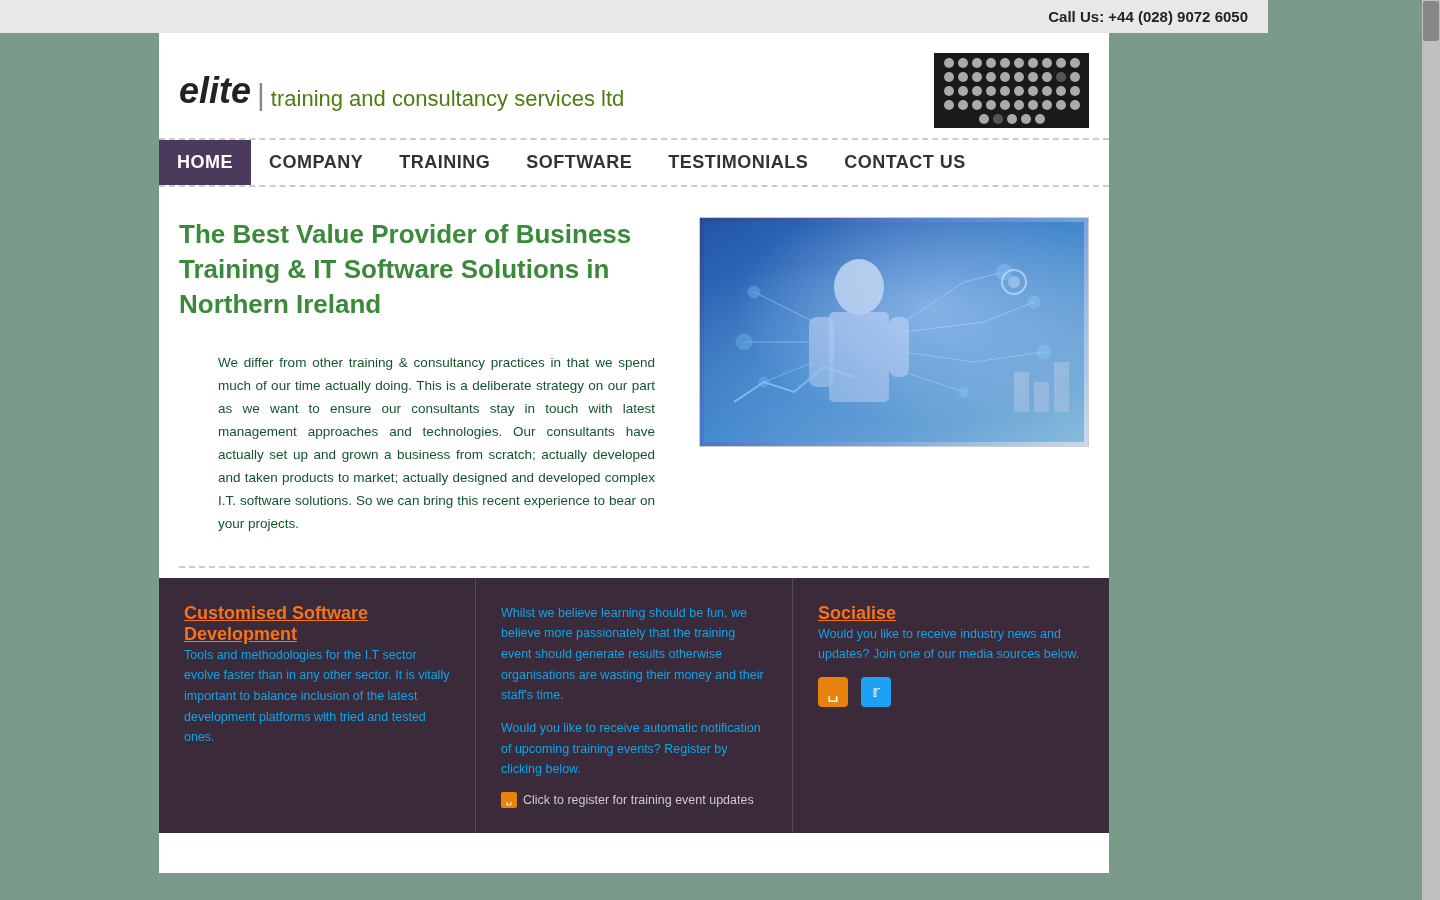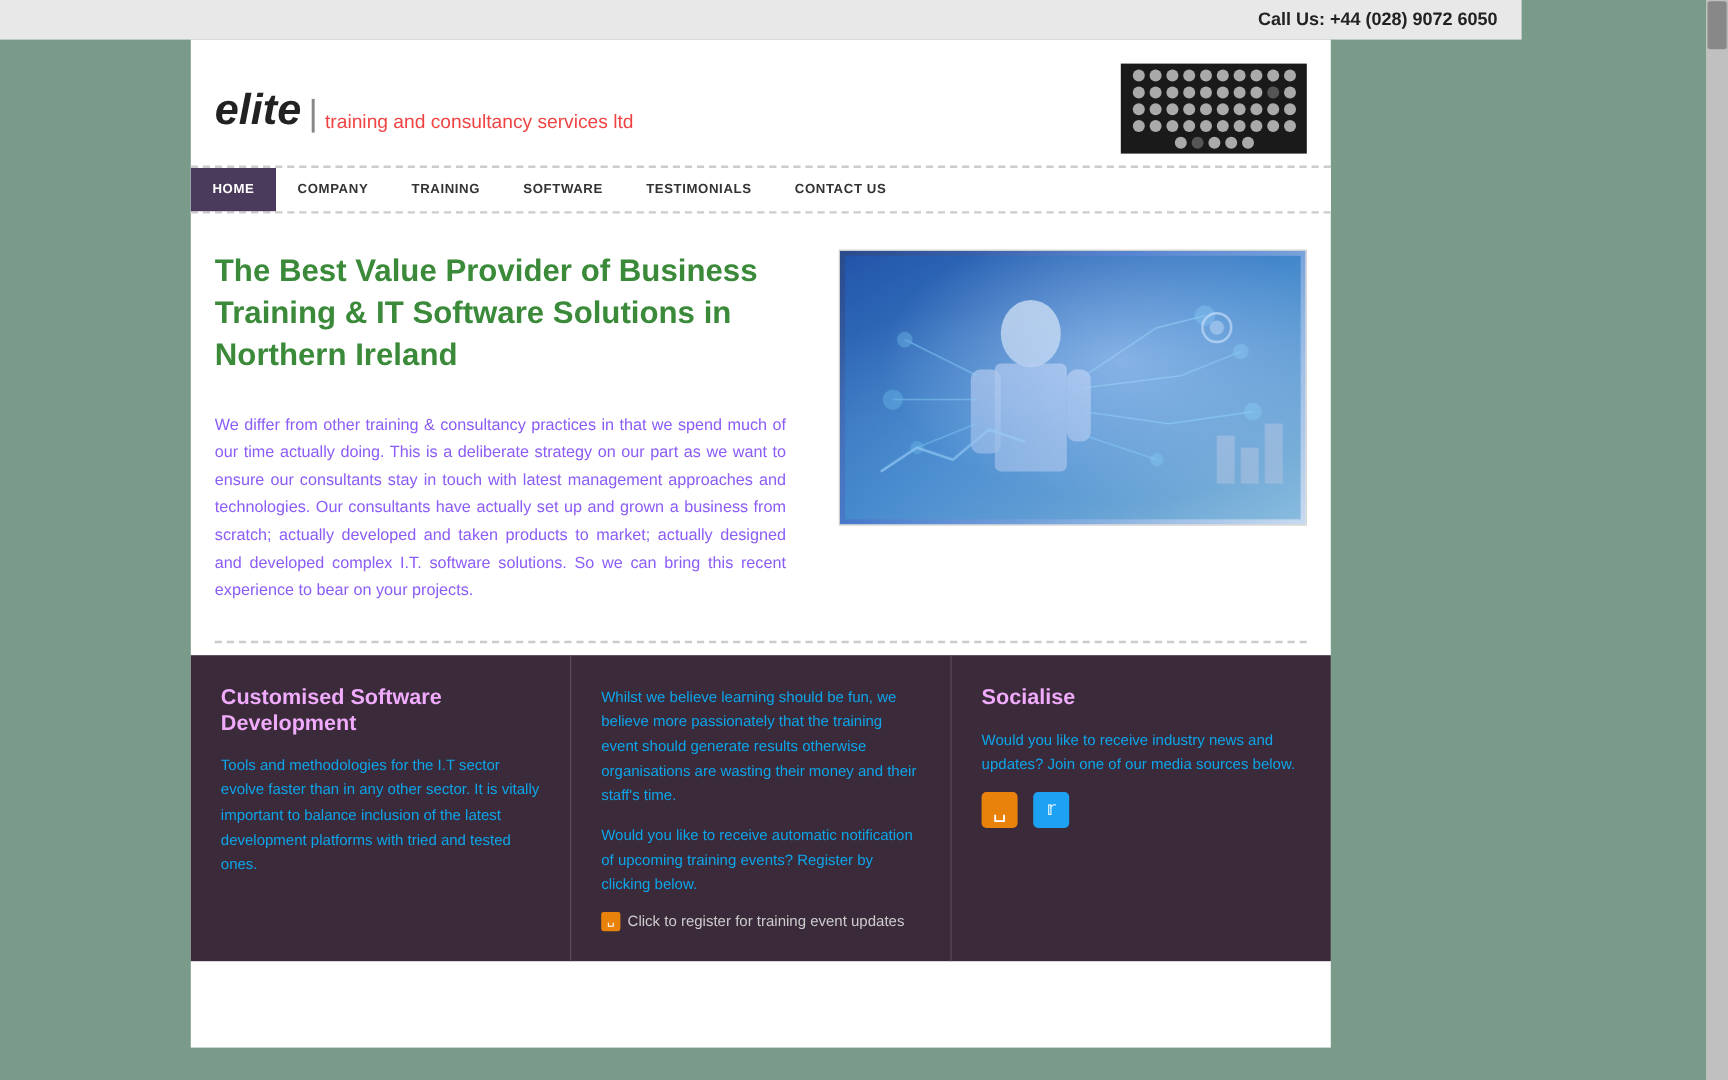"training and consultancy services ltd" .logo-tagline { color: #ef4444 -> #4d7c0f; font-size: 16px -> 22px }
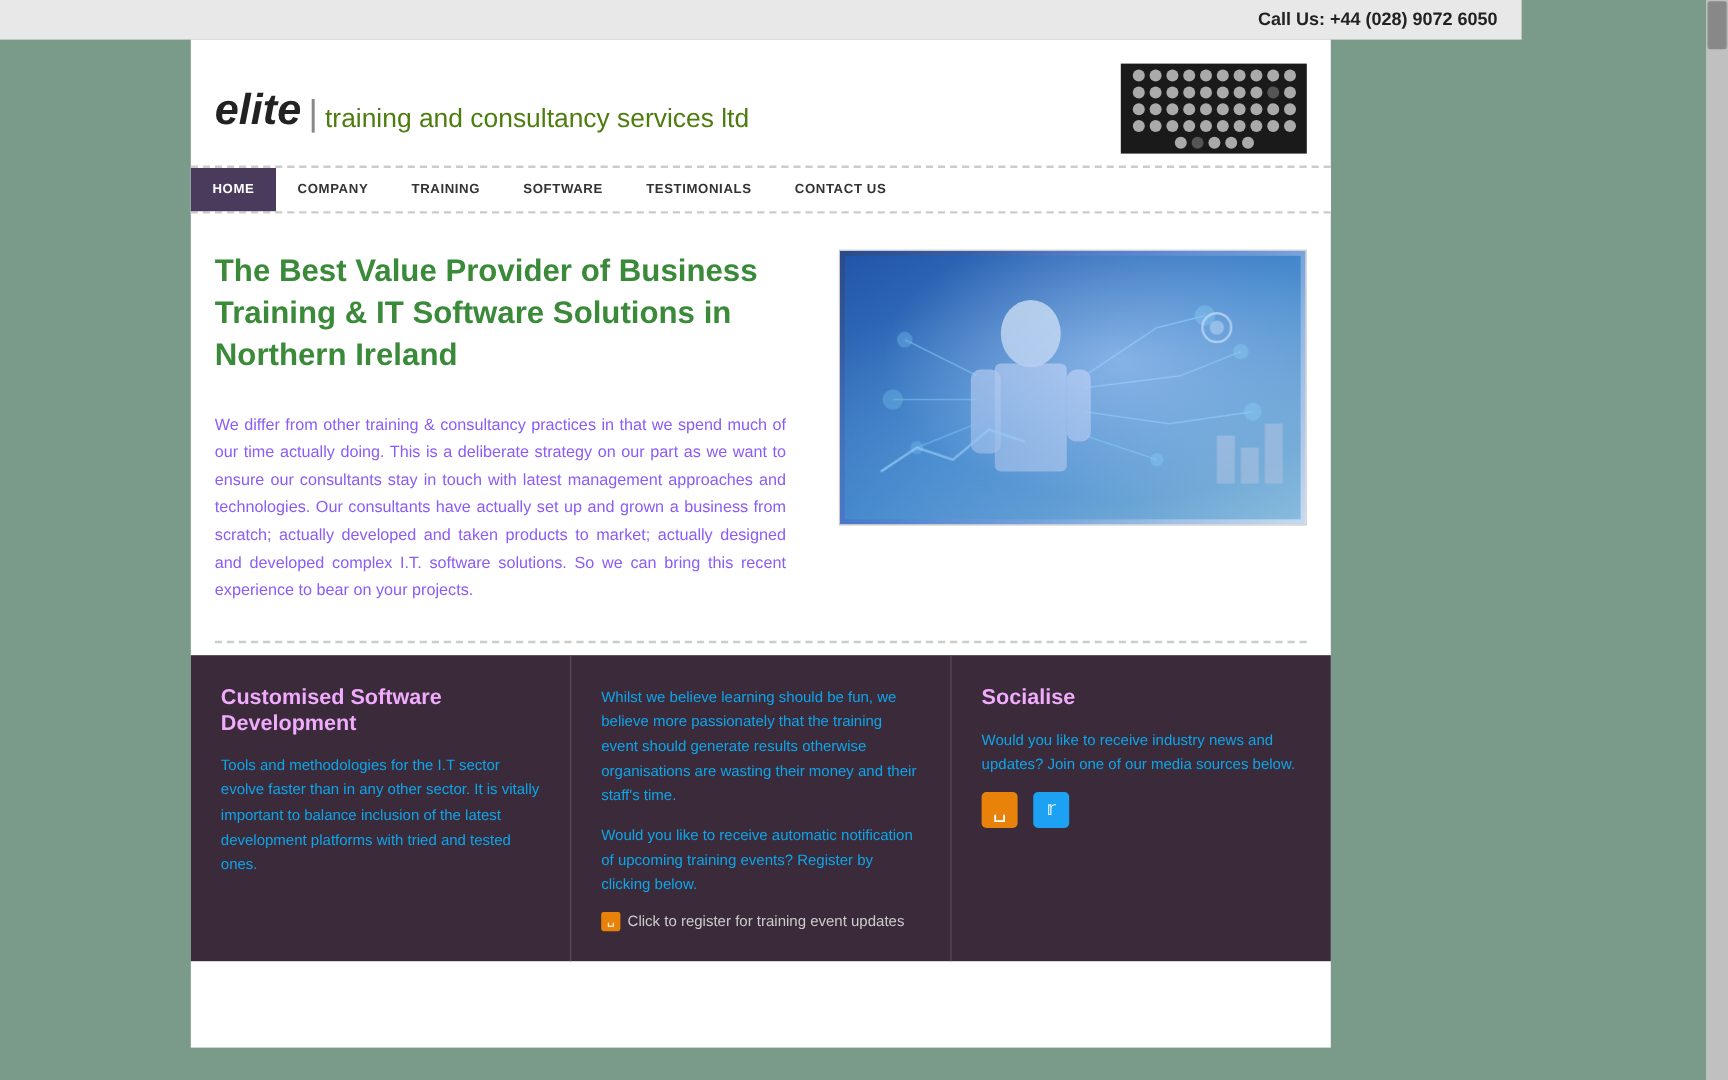"HOME" .nav-item { font-size: 11px -> 18px }
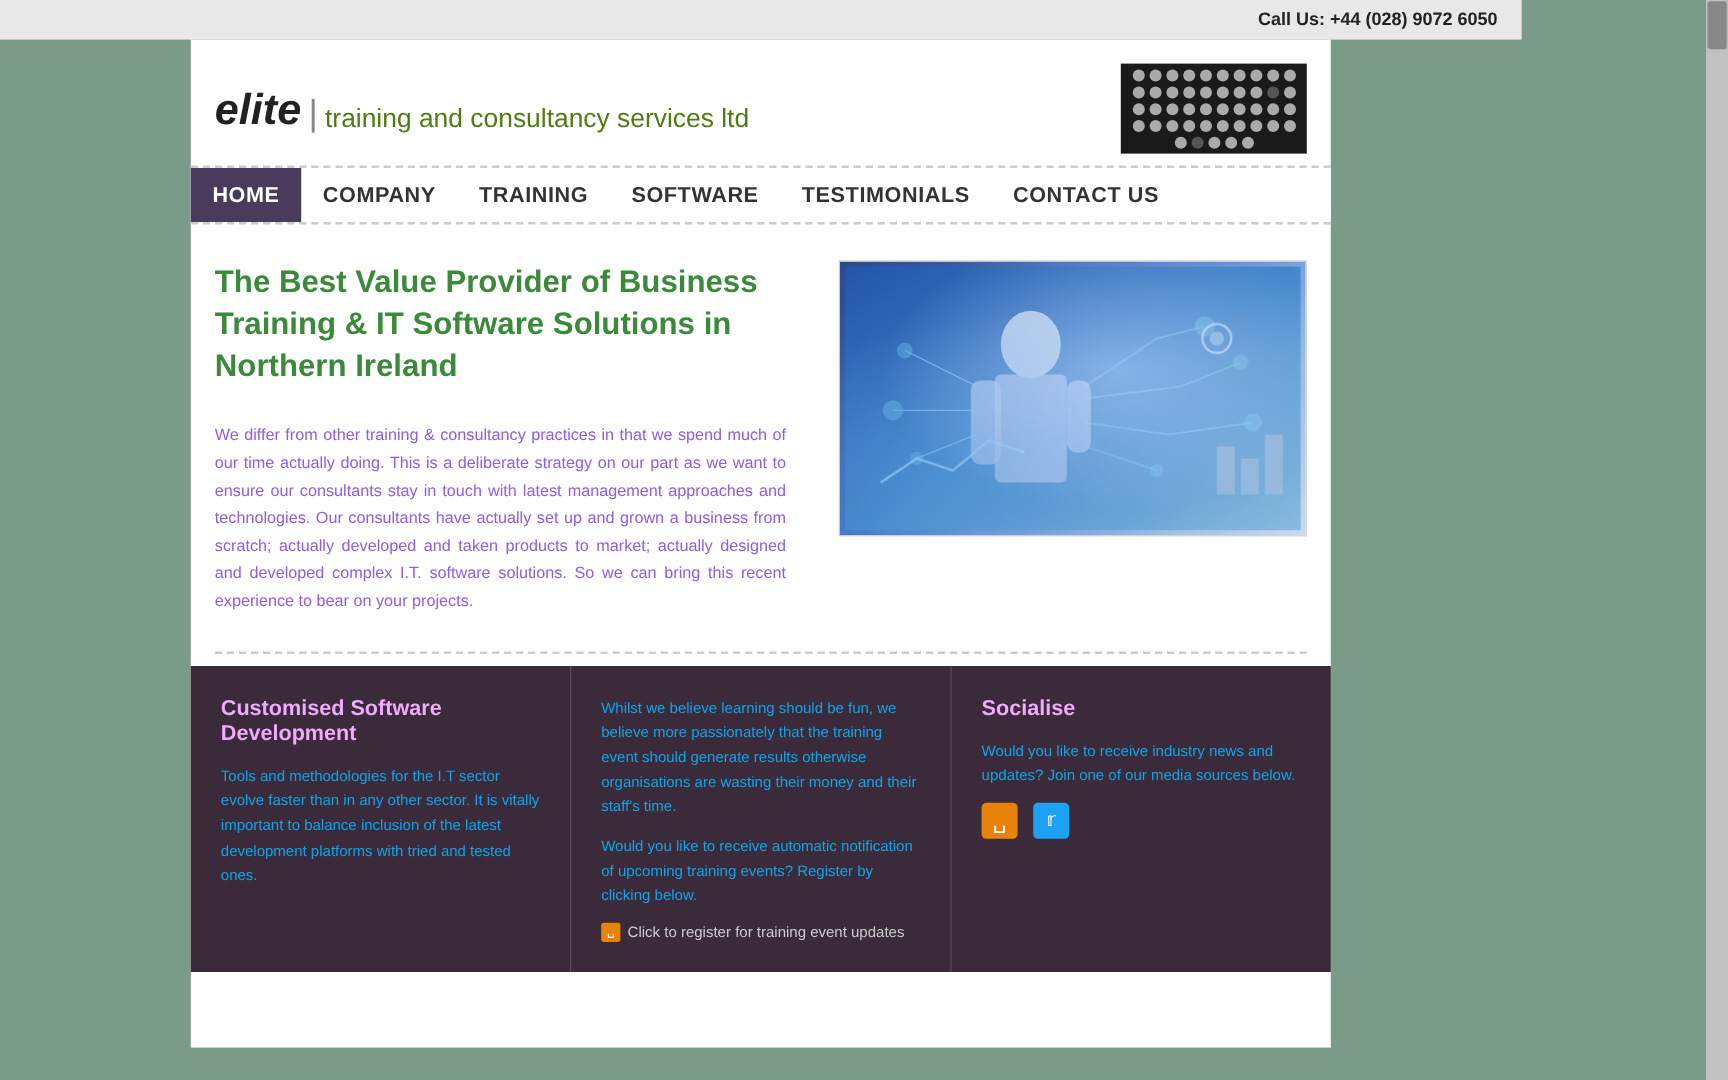"We differ from other training" .hero-body { color: #8b5cf6 -> #14532d; margin-left: none -> 39px }
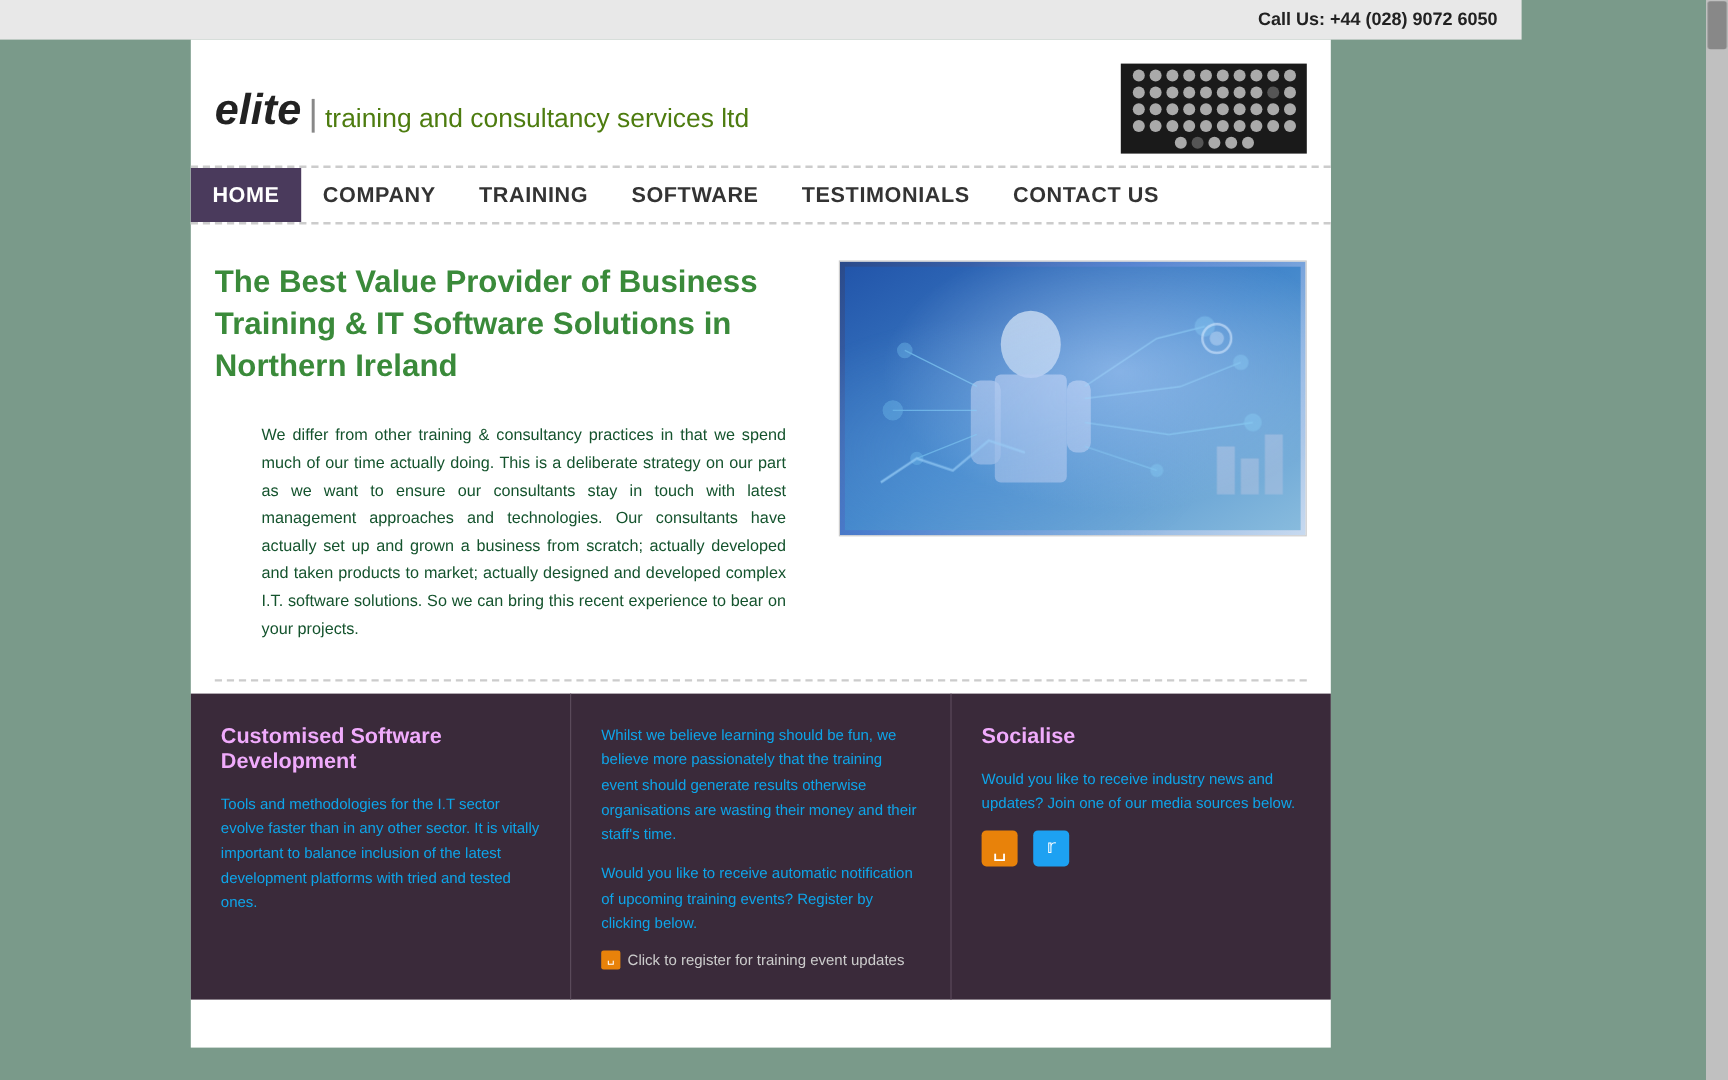"Customised Software Development" .panel-title { color: #f0abfc -> #f97316; margin-bottom: 15px -> none; text-decoration: none -> underline }
